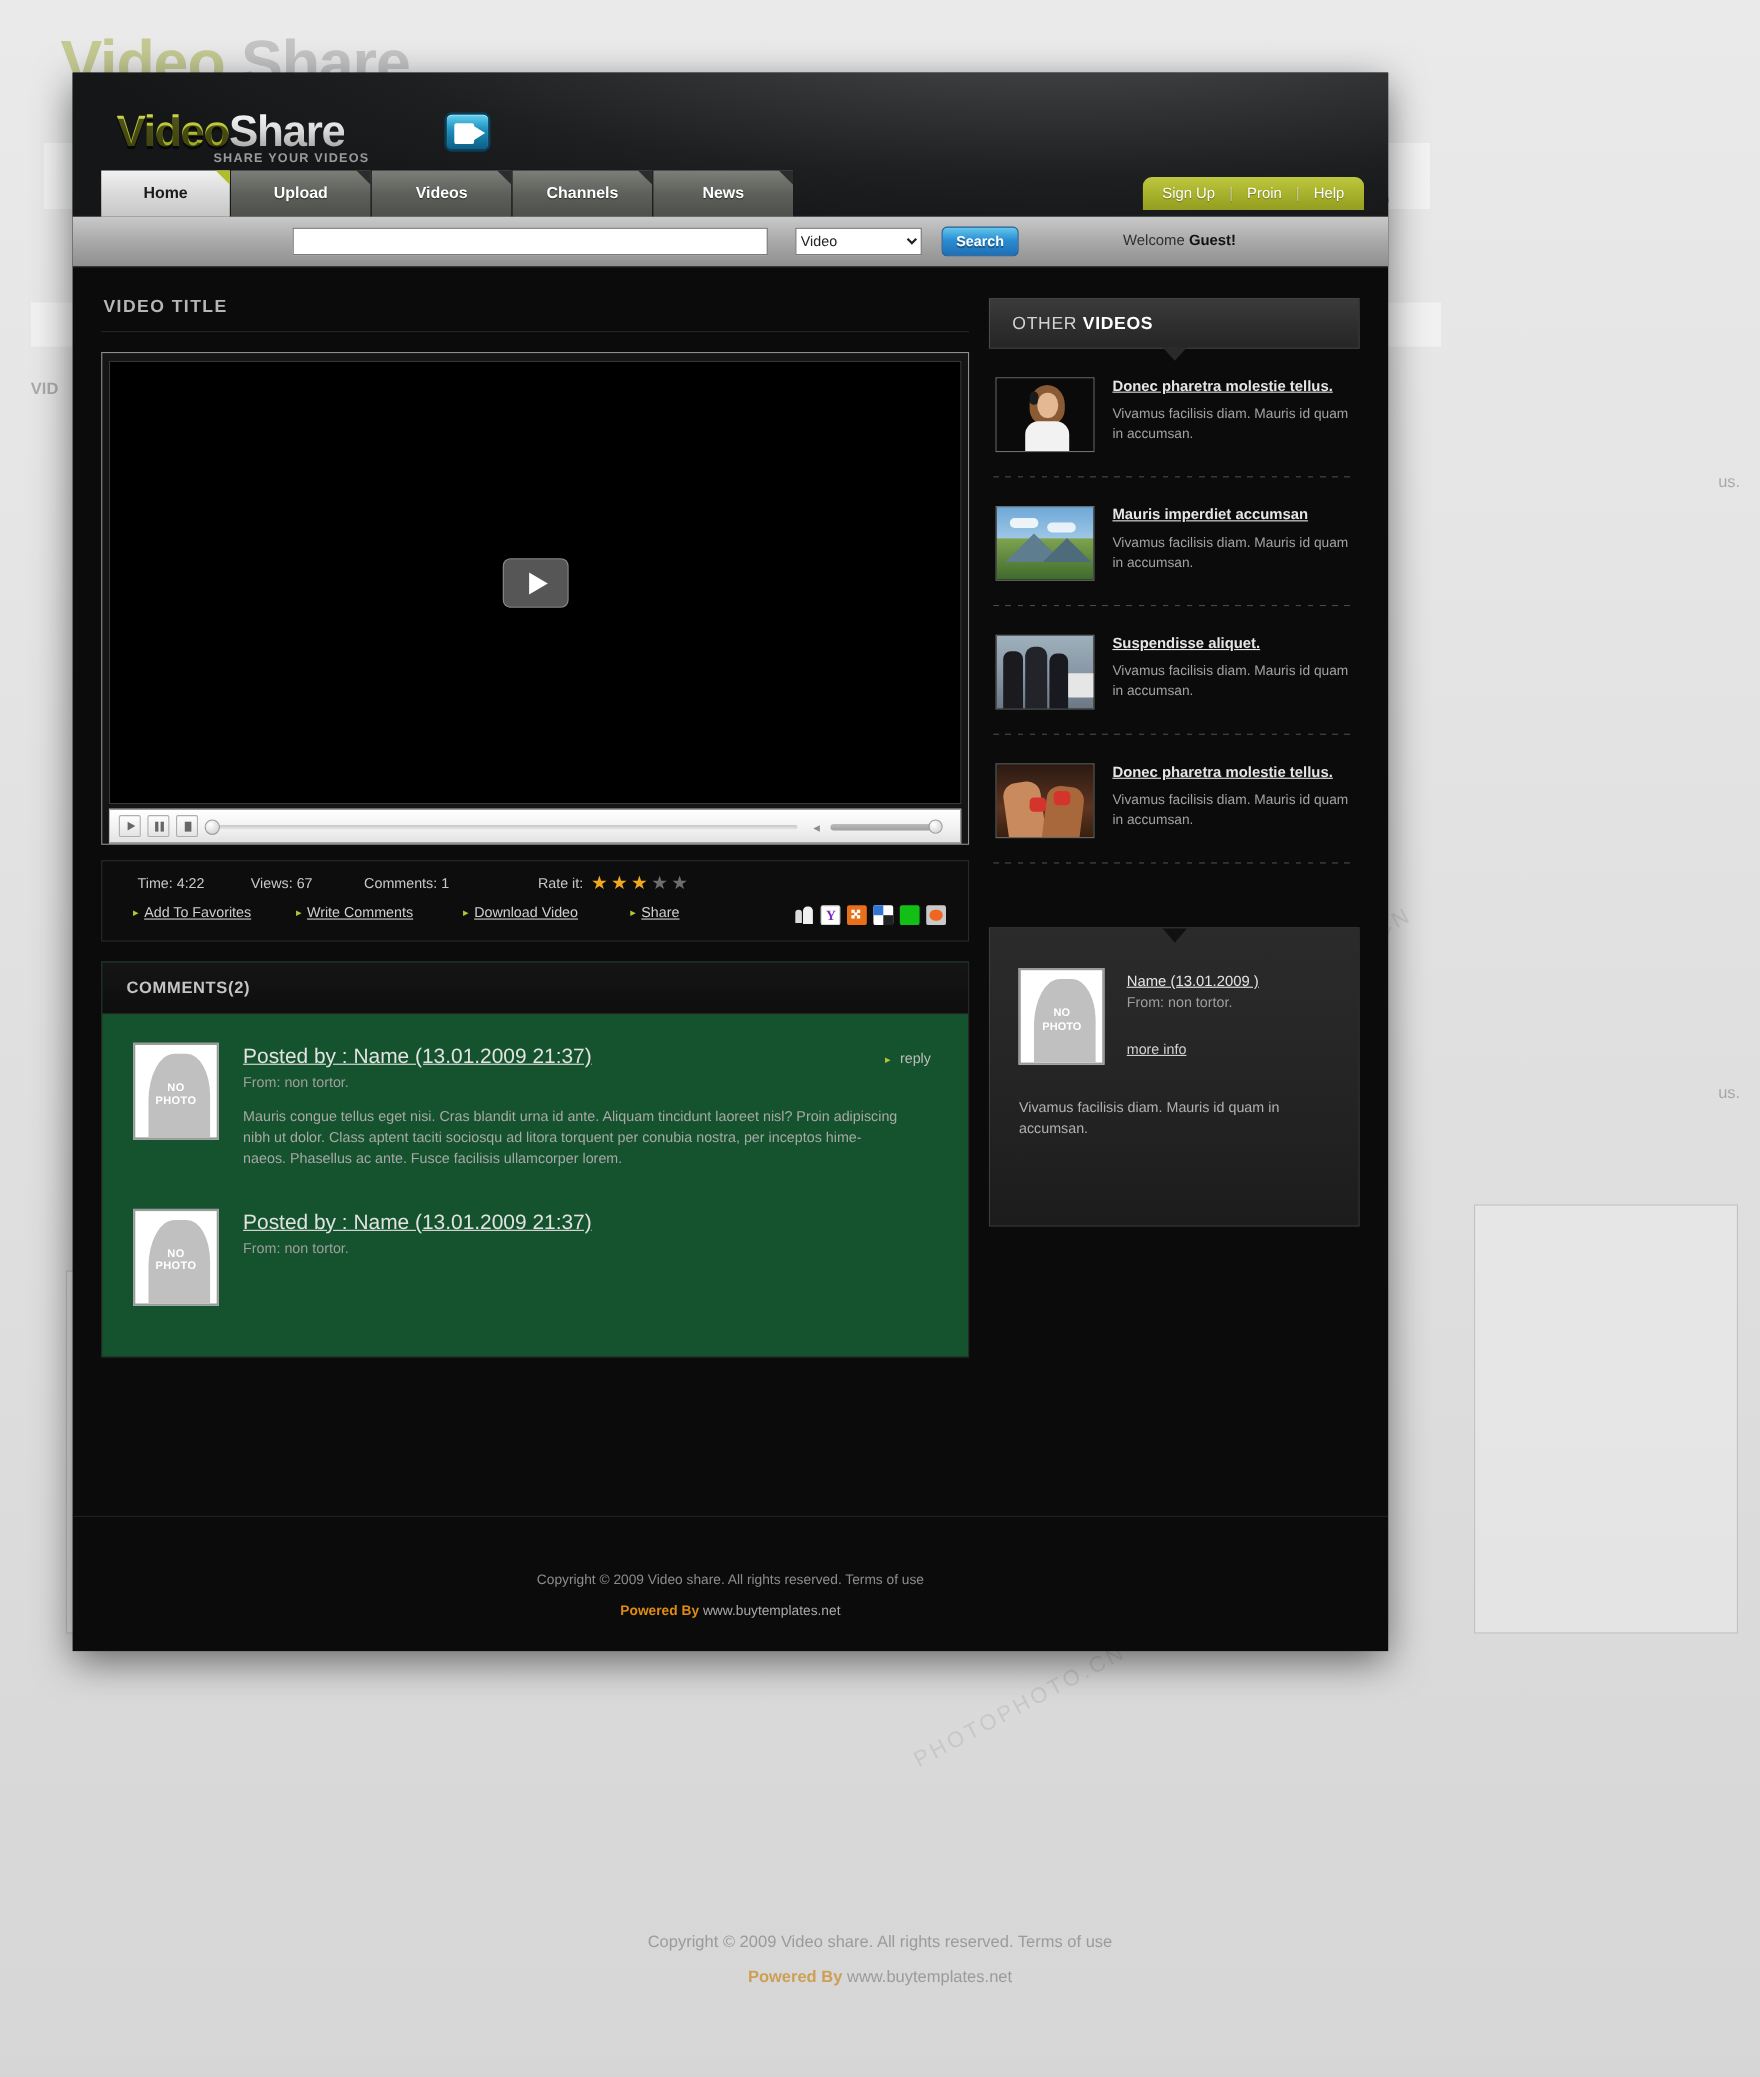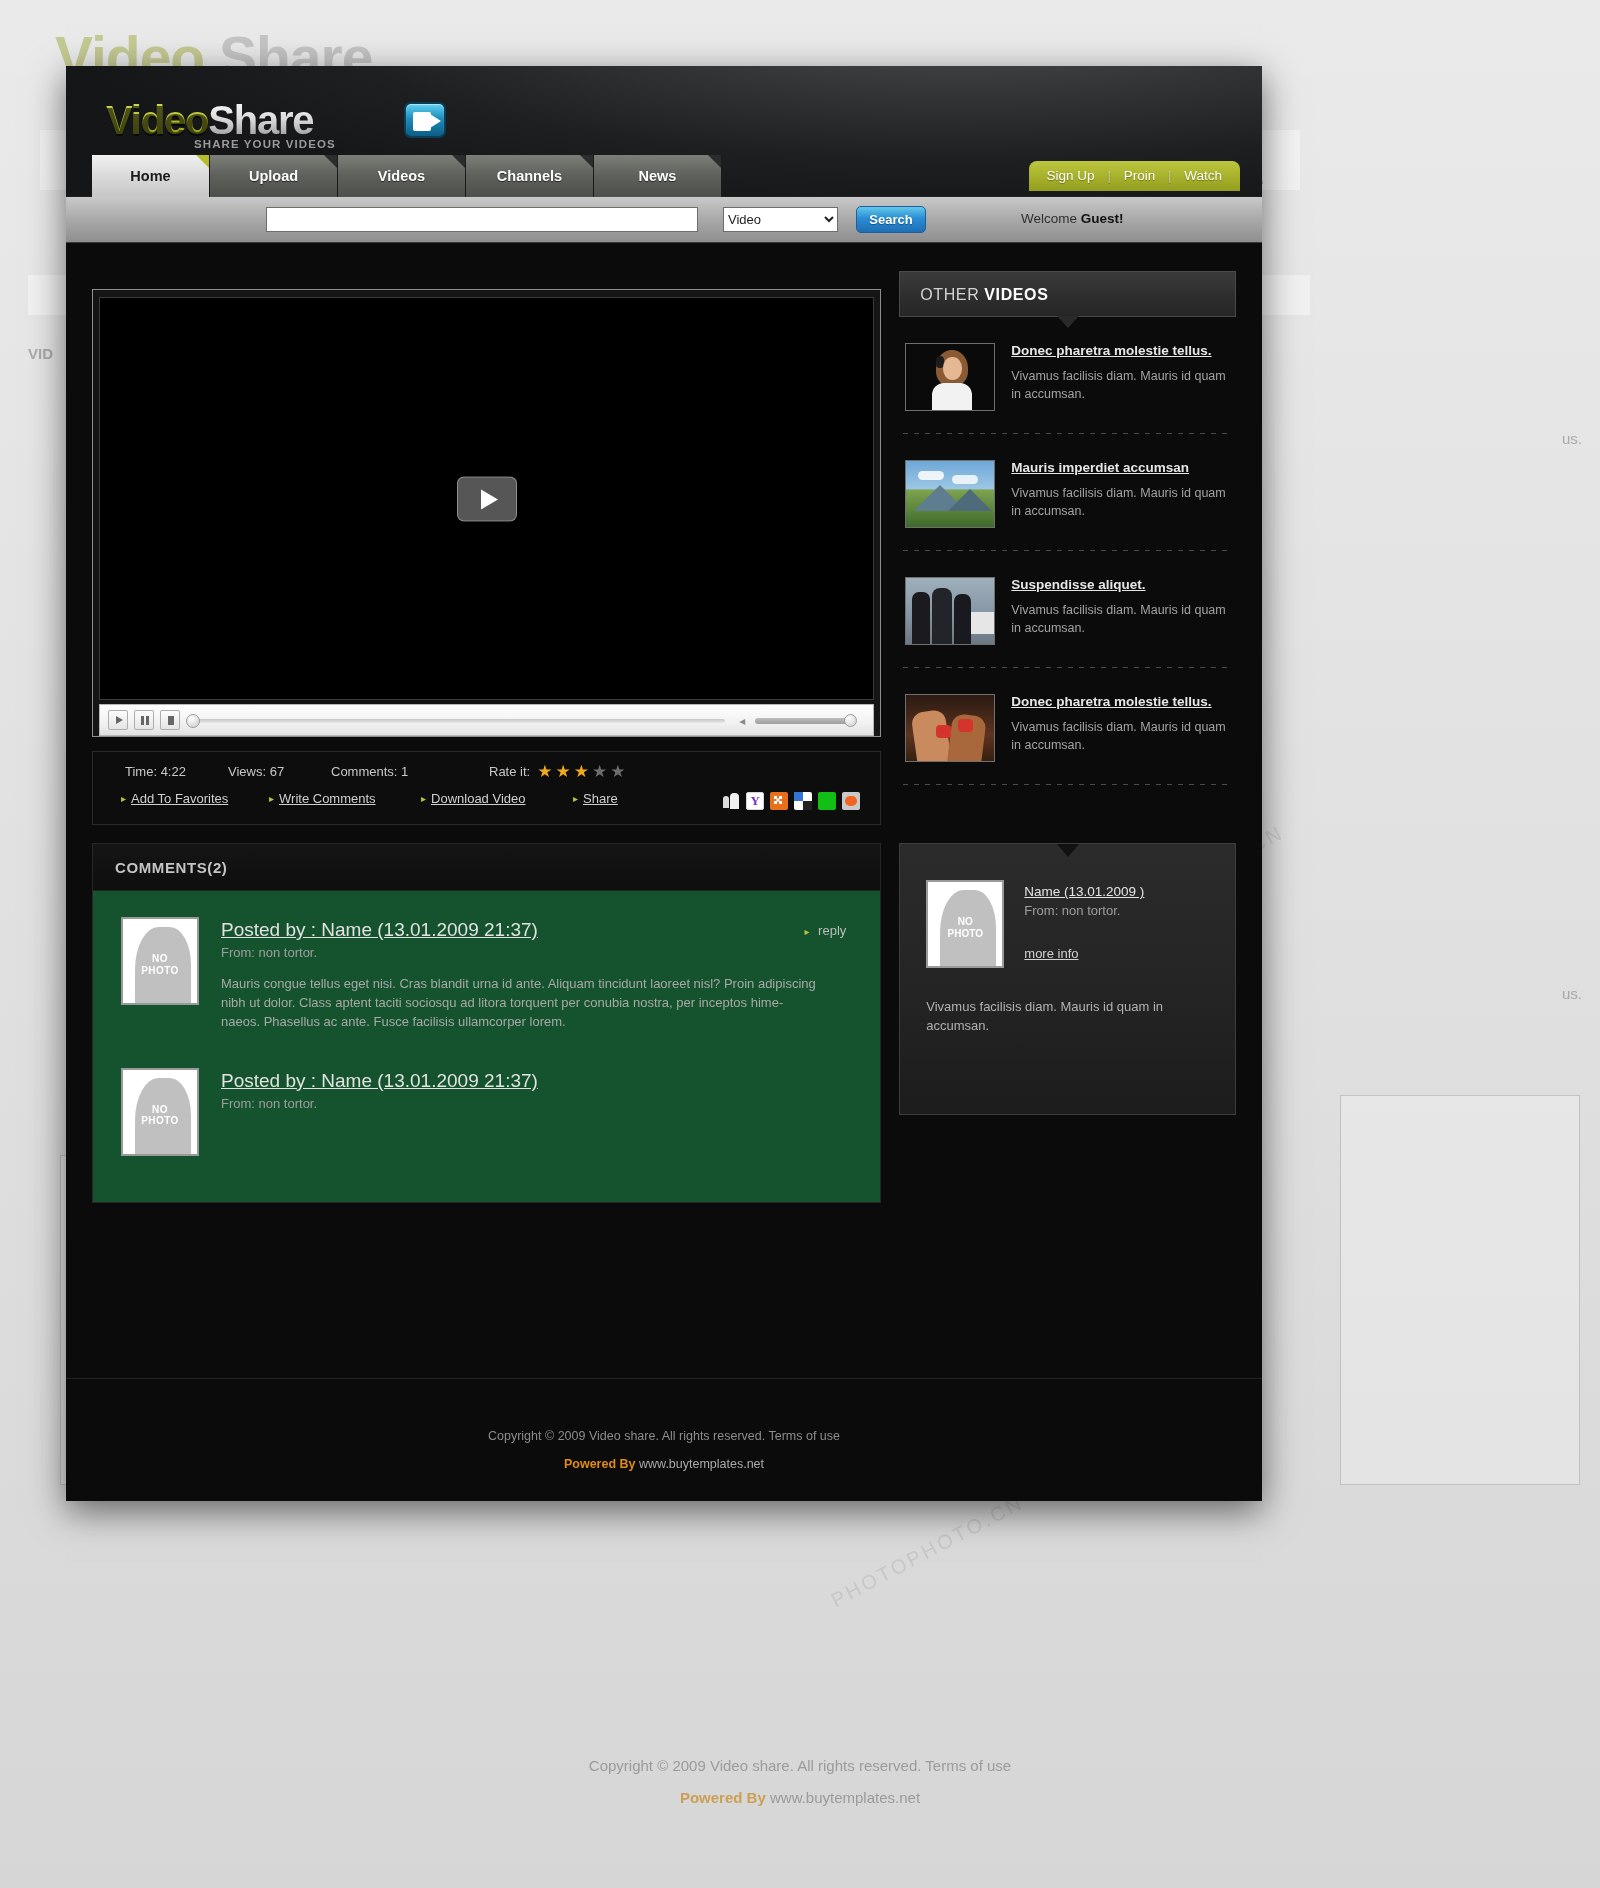"Watch" a { text: Watch -> Help }
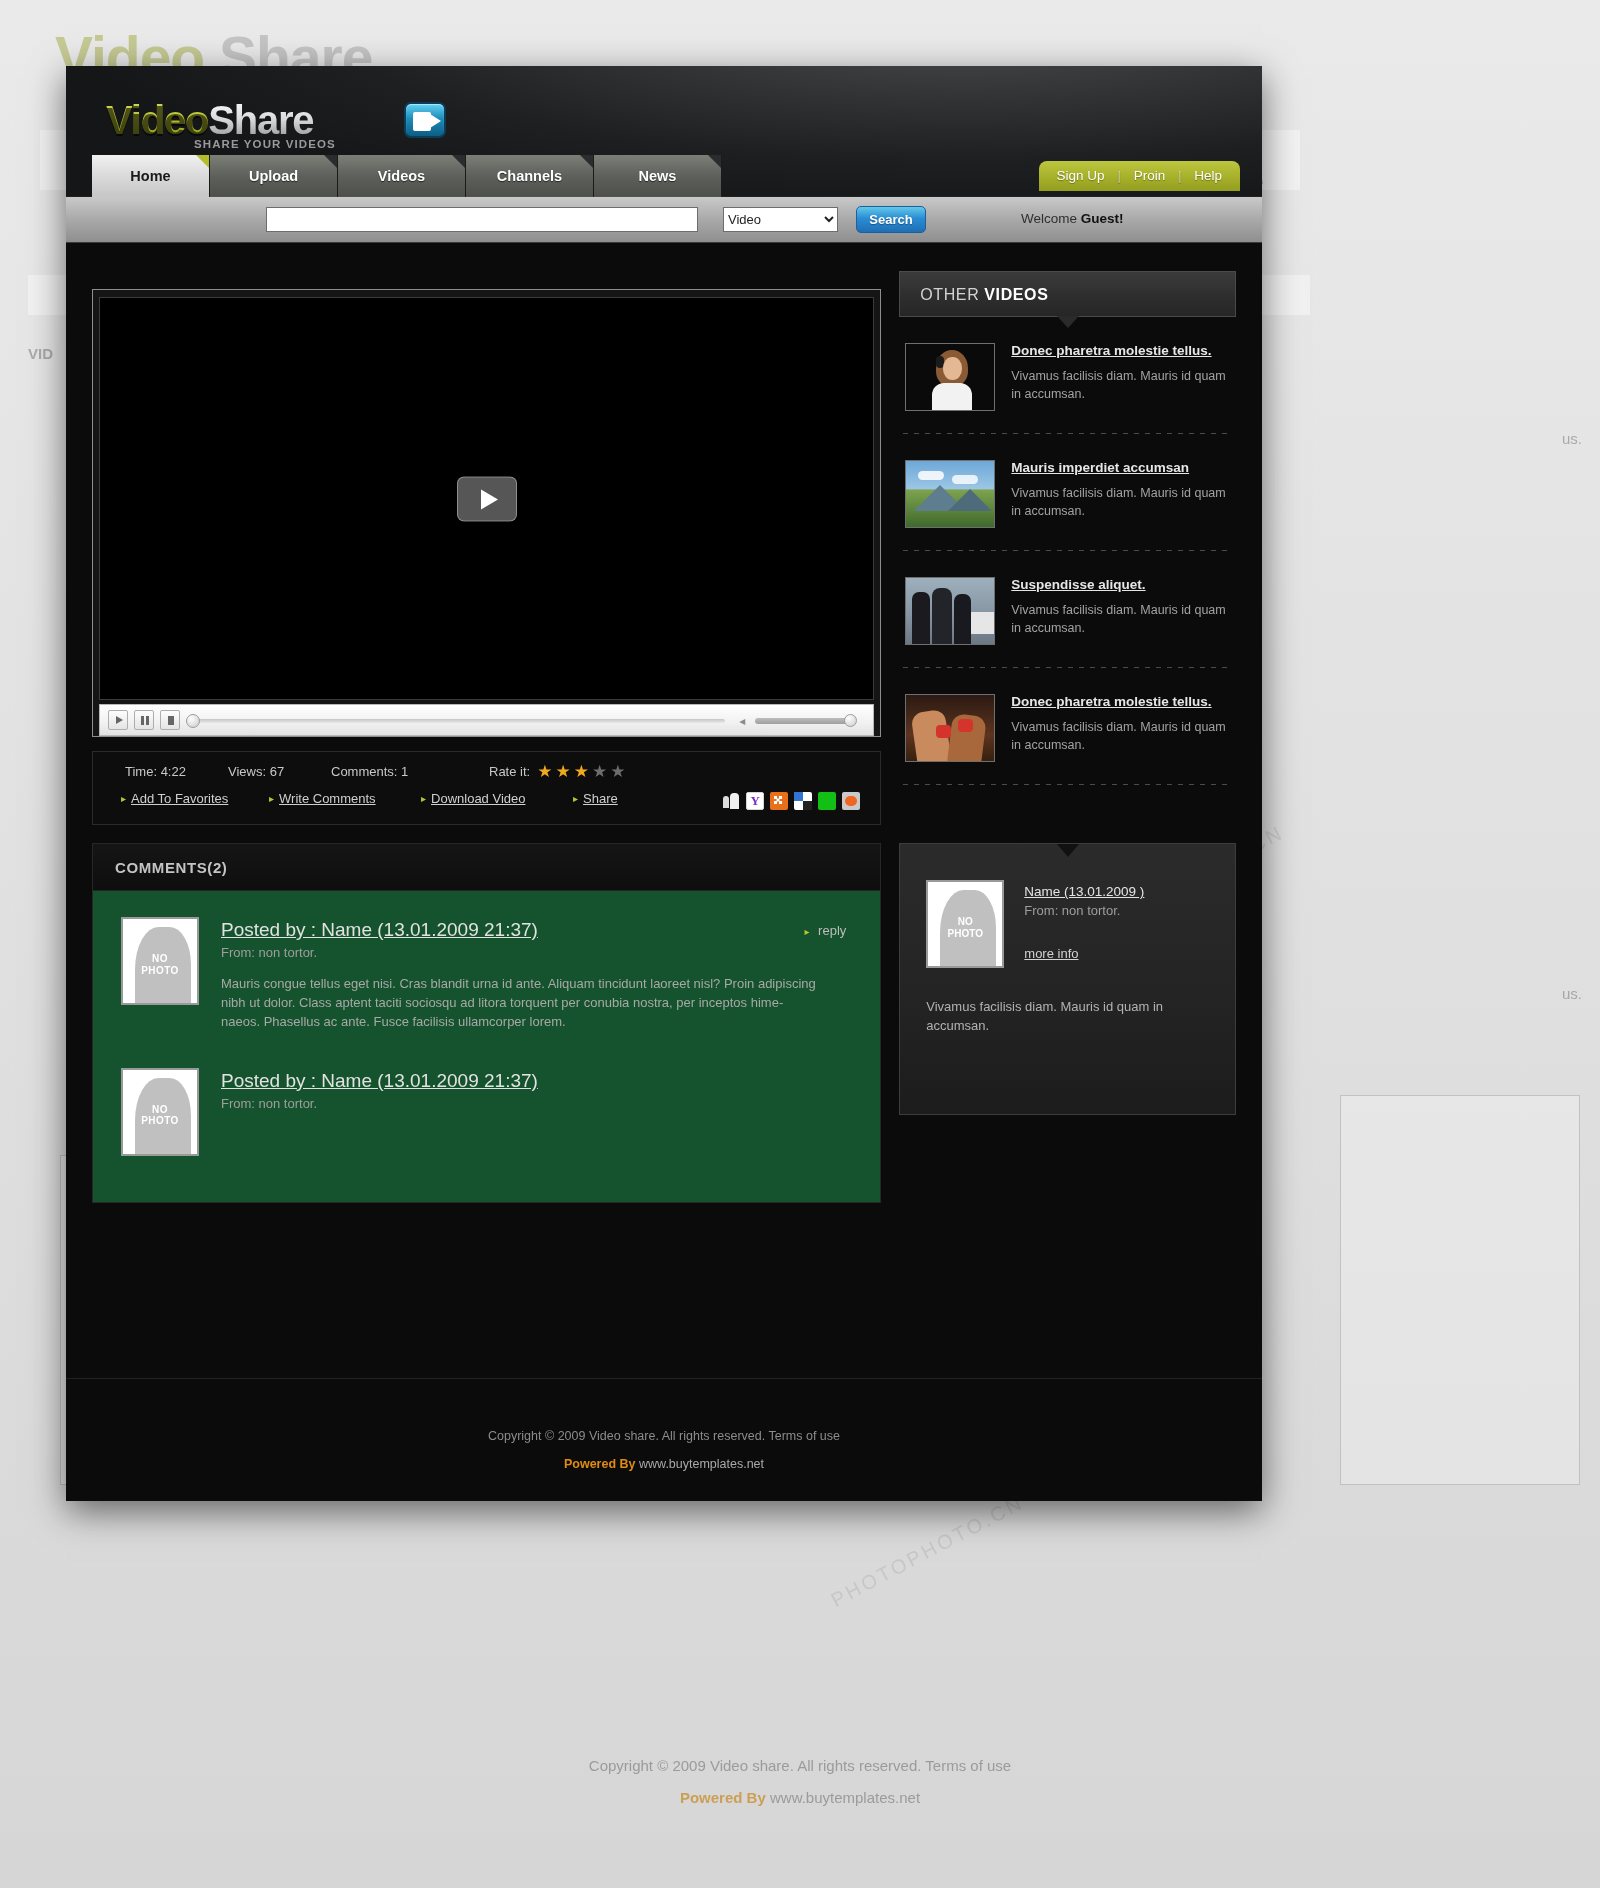"VIDEO TITLE" div.sec-title { html: none -> <div>VIDEO TITLE</div> }
